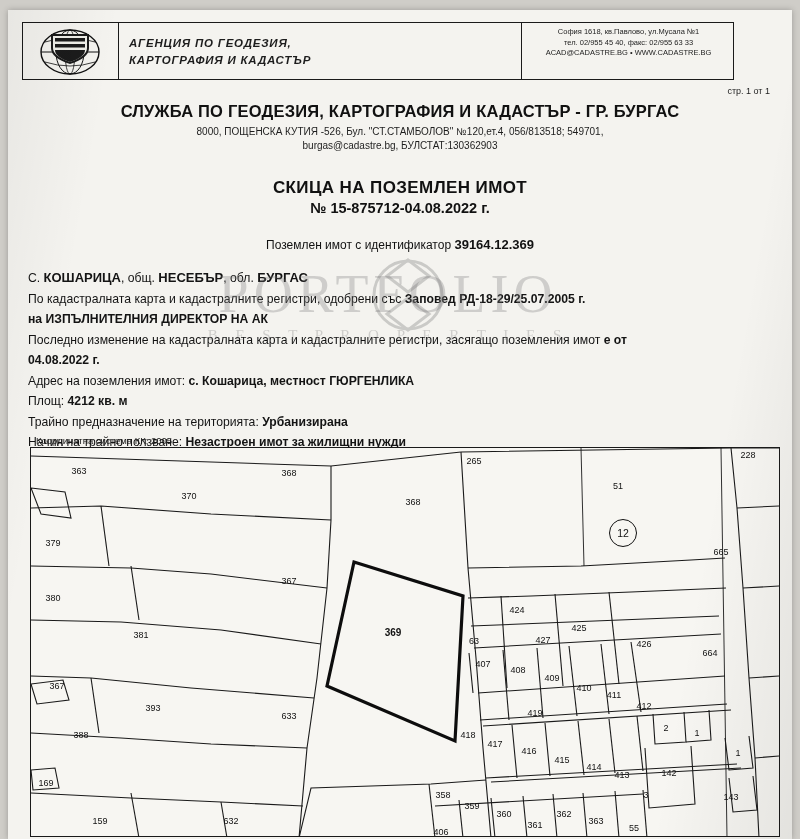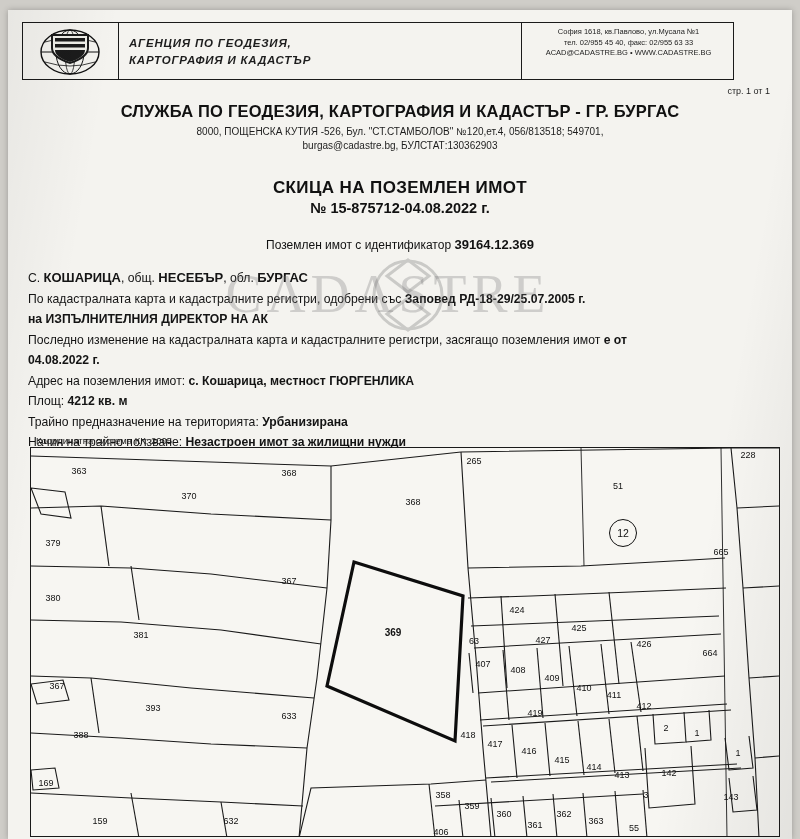"CADASTRE" div.wm-title { text: CADASTRE -> PORTFOLIO }
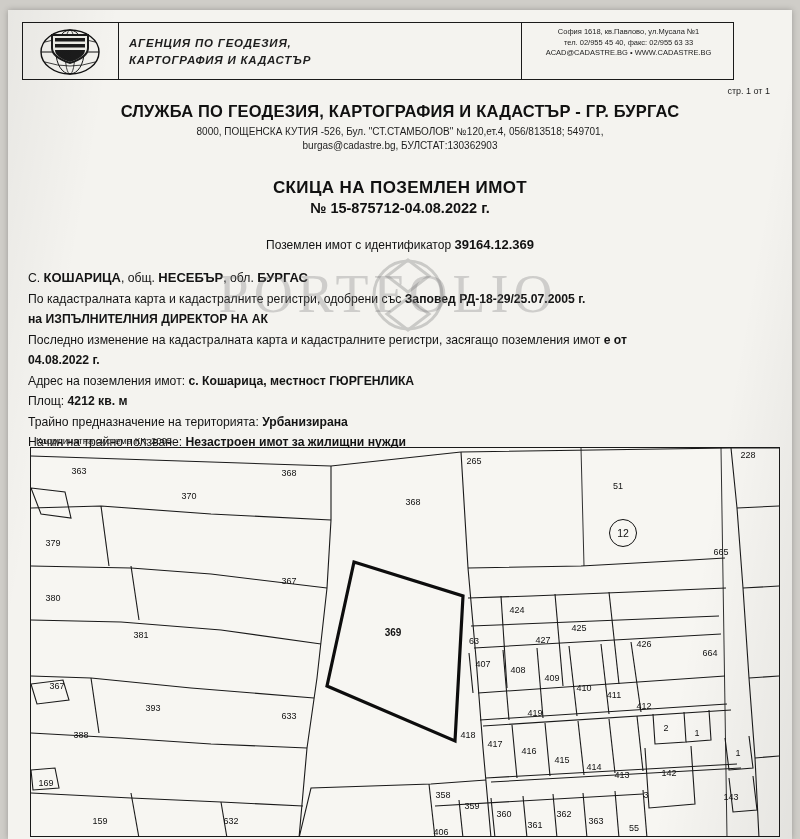"B E S T P" div.wm-sub { html: none -> <div>B E S T P R O P E R T I E S</div> }
